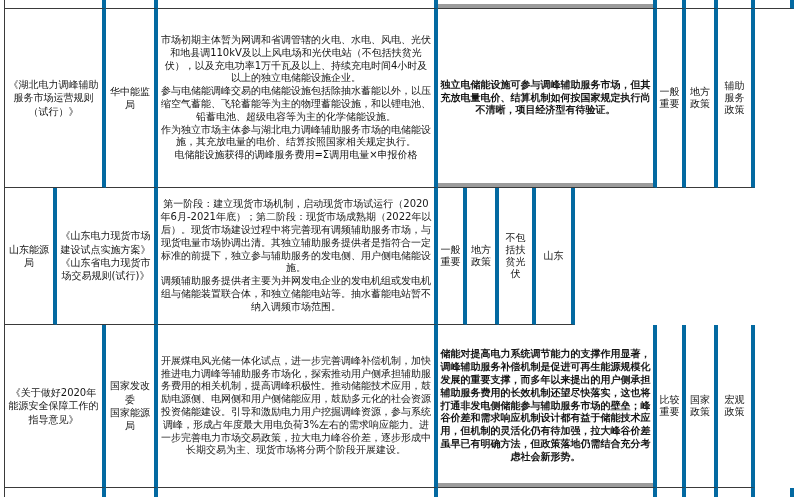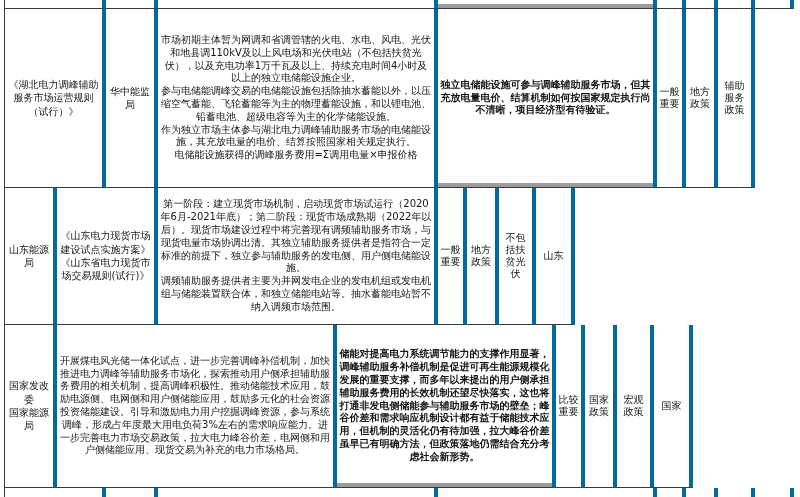"开展煤电风光储一体化试点，进一步完善调峰补偿机制，加快推进电力调峰等辅助服务市场" div.cell { text: 电网侧和用户侧储能应用、现货交易为补充的电力市场格局 -> 逐步形成中长期交易为主、现货市场将分两个阶段开展建设 }
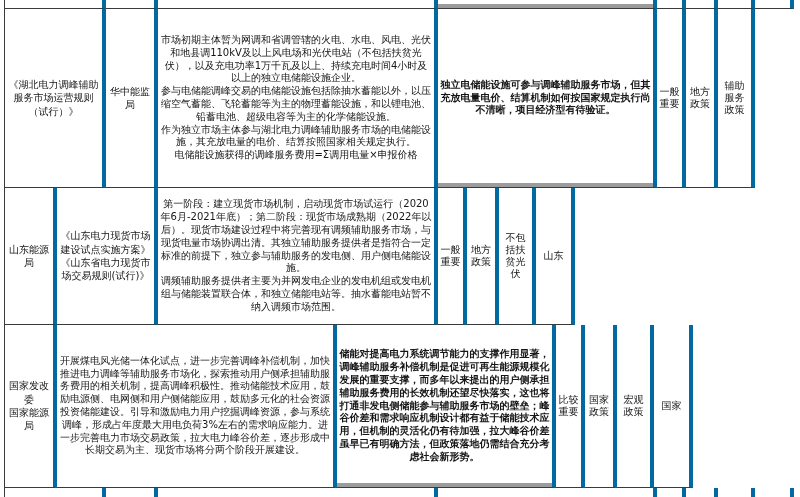"《关于做好2020年能源安全保障工作的指导意见》" div.cell { html: none -> <div>《关于做好2020年能源安全保障工作的指导意见》</div> }
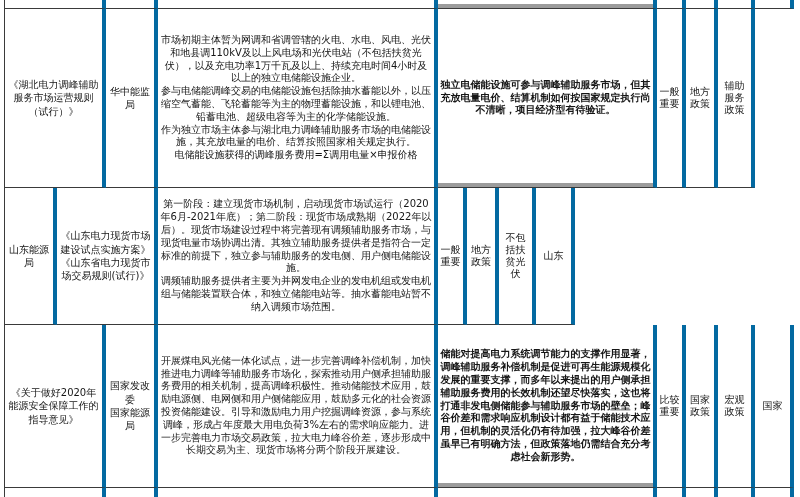"国家" div.cell { html: <div>国家</div> -> none }
